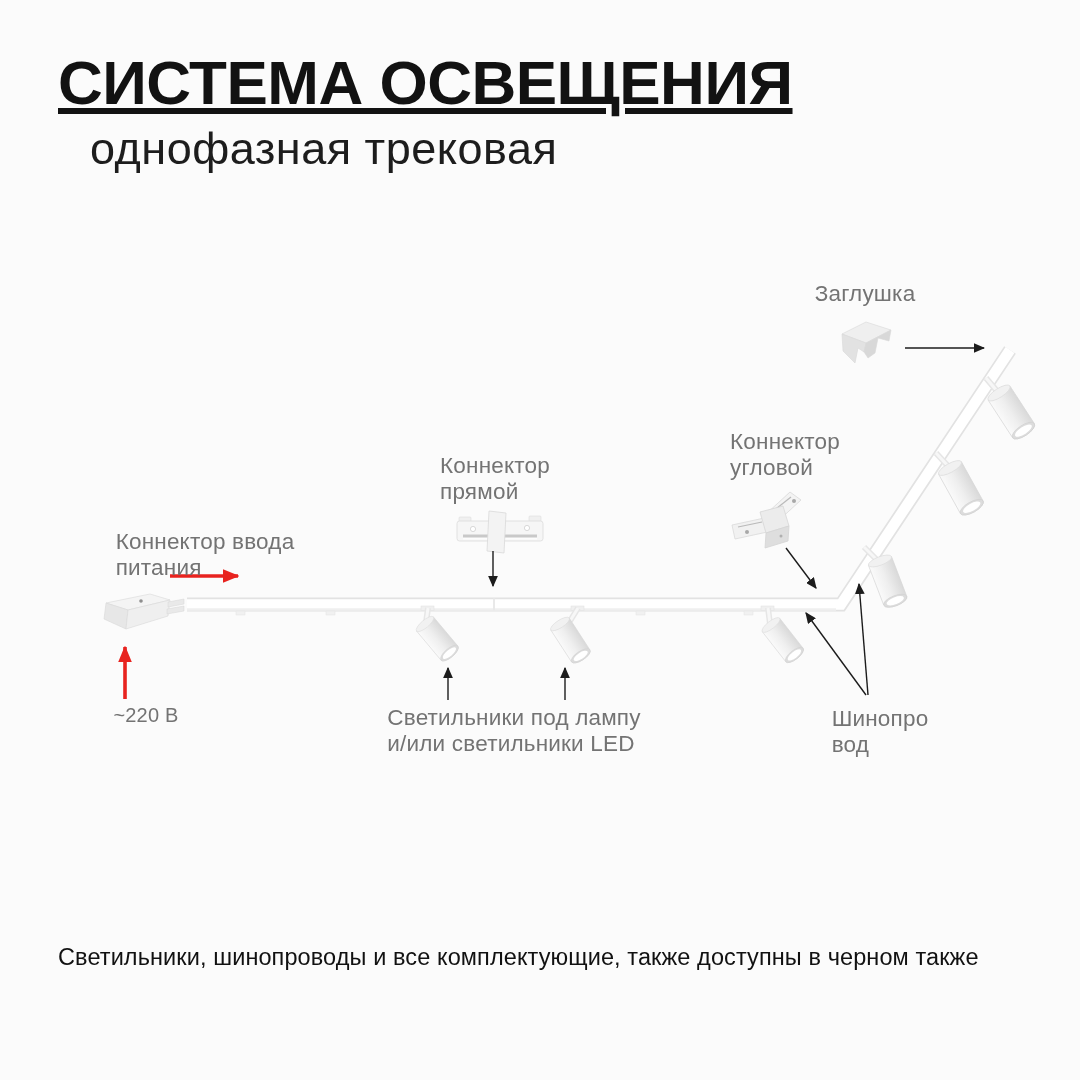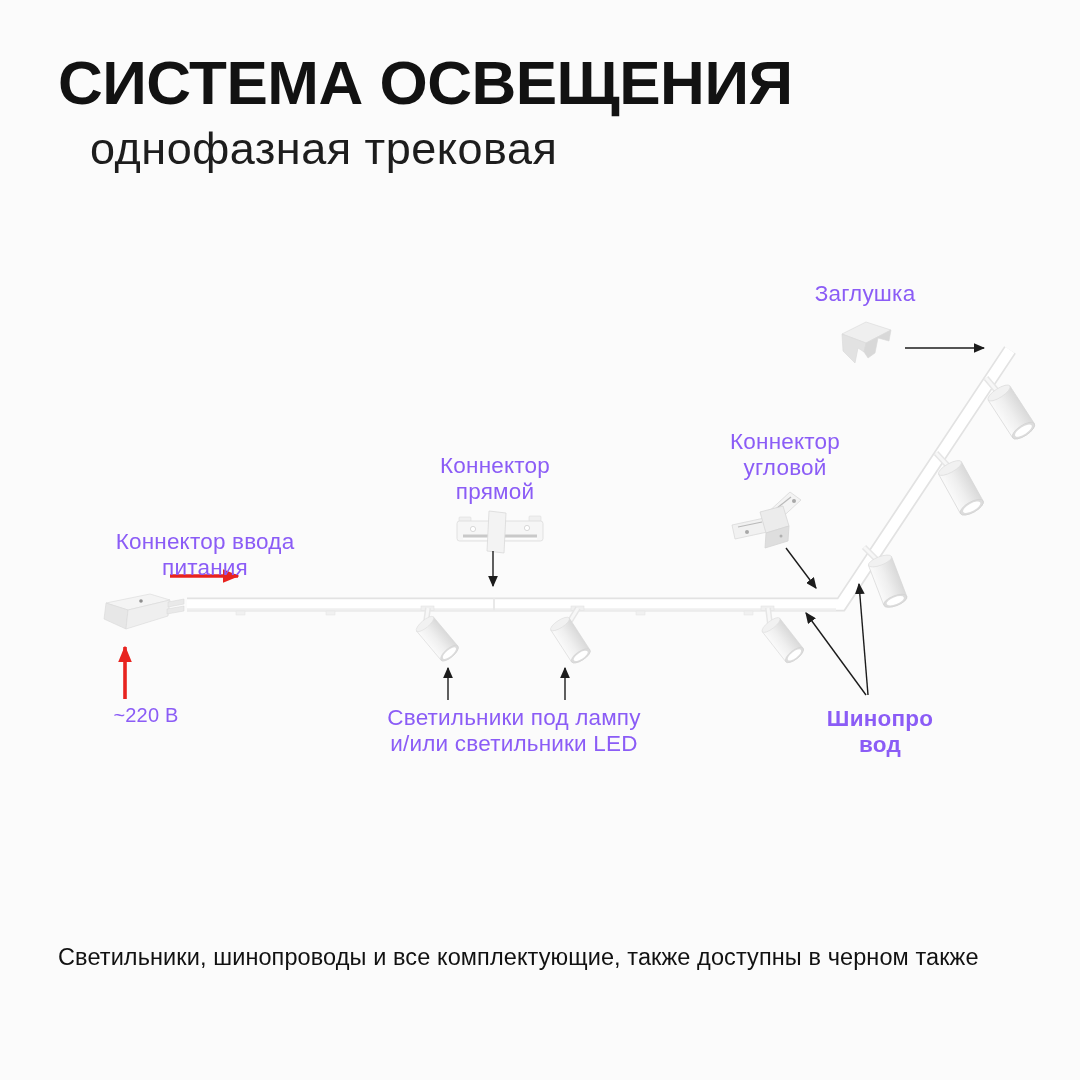"СИСТЕМА ОСВЕЩЕНИЯ" .title { text-decoration: none -> underline }
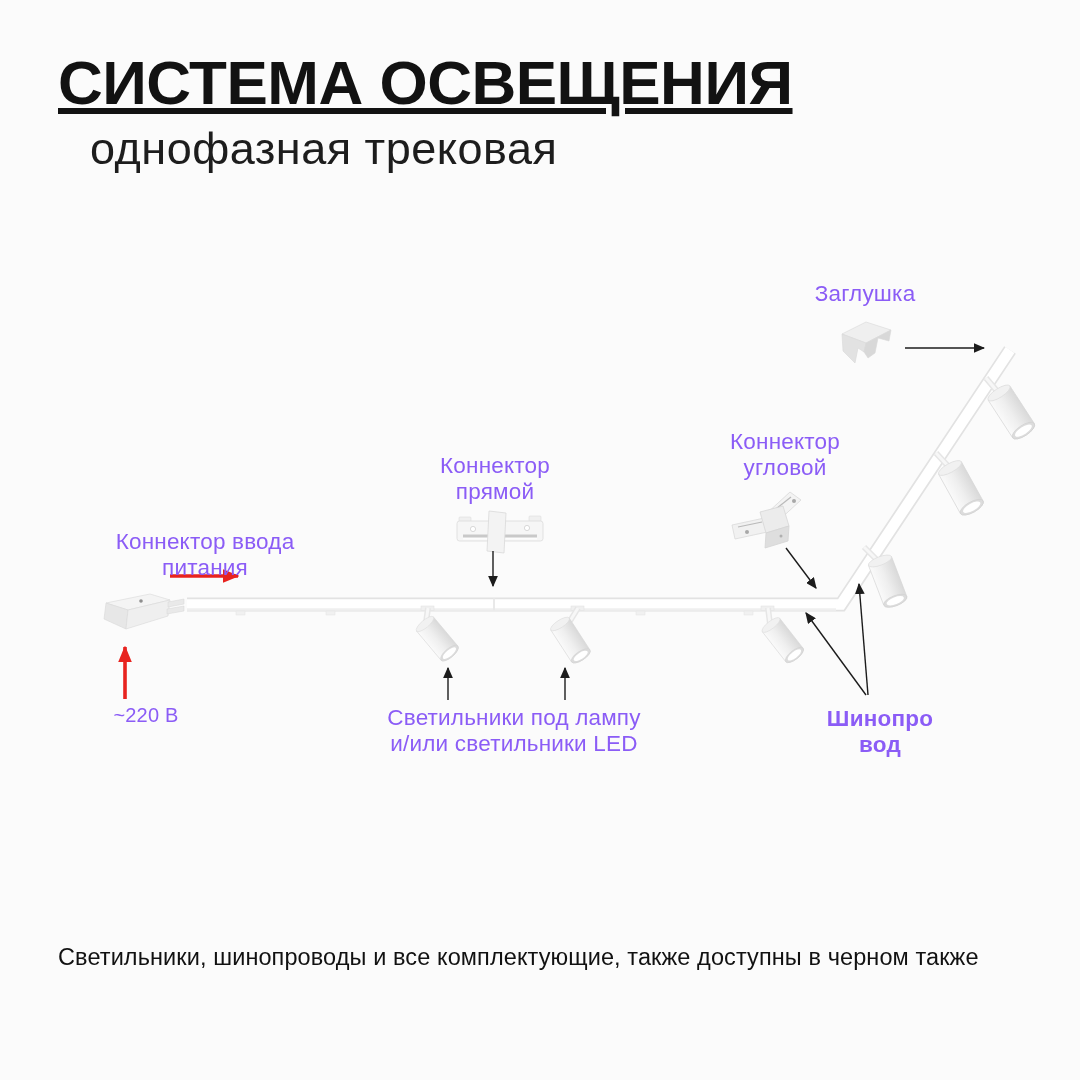"Заглушка" .lbl { color: #8b5cf6 -> #737373; text-align: center -> none }
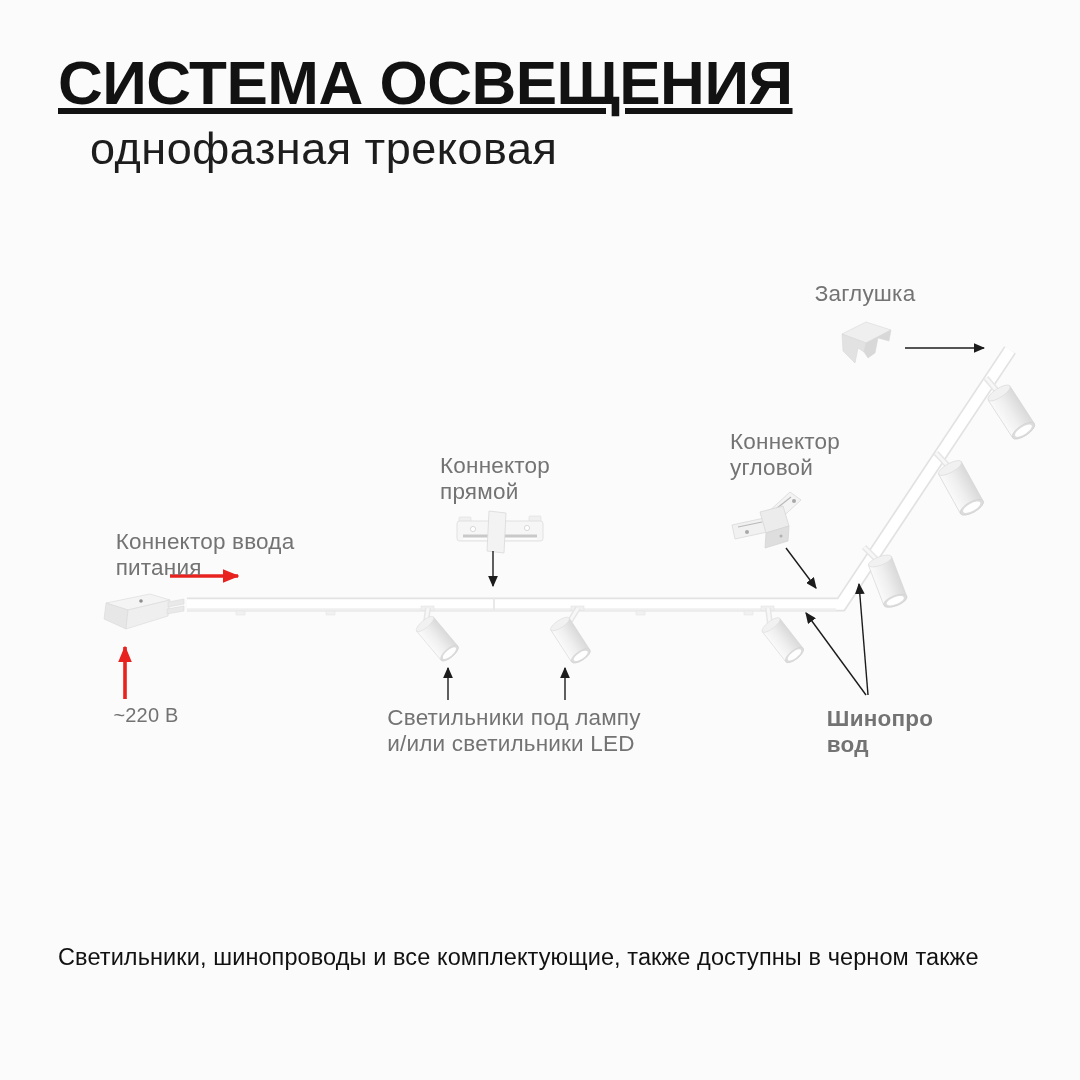"Шинопро" .lbl-track { font-weight: bold -> none }
